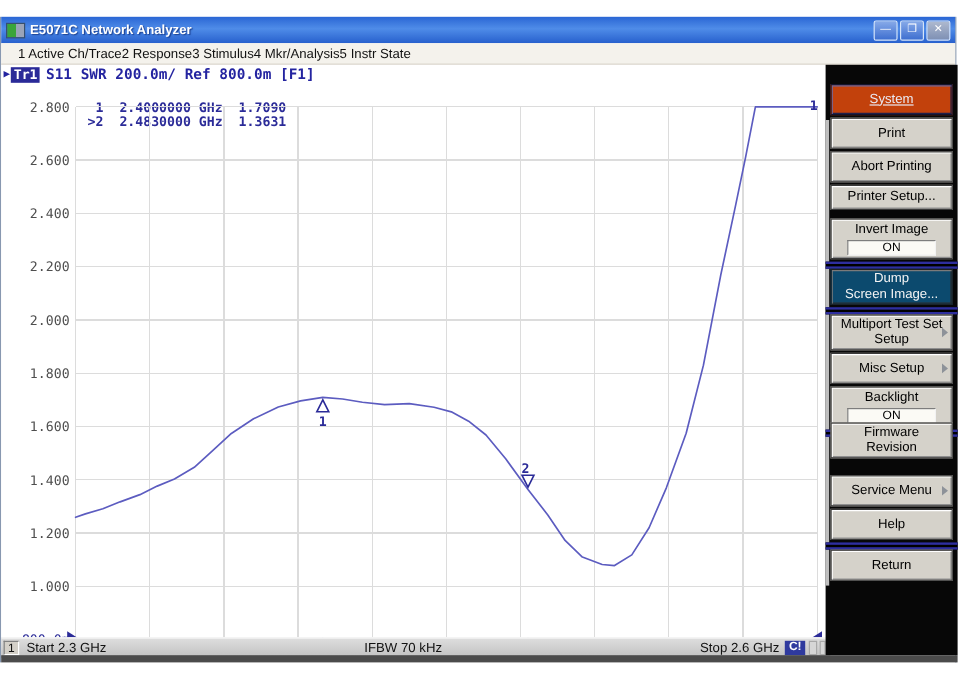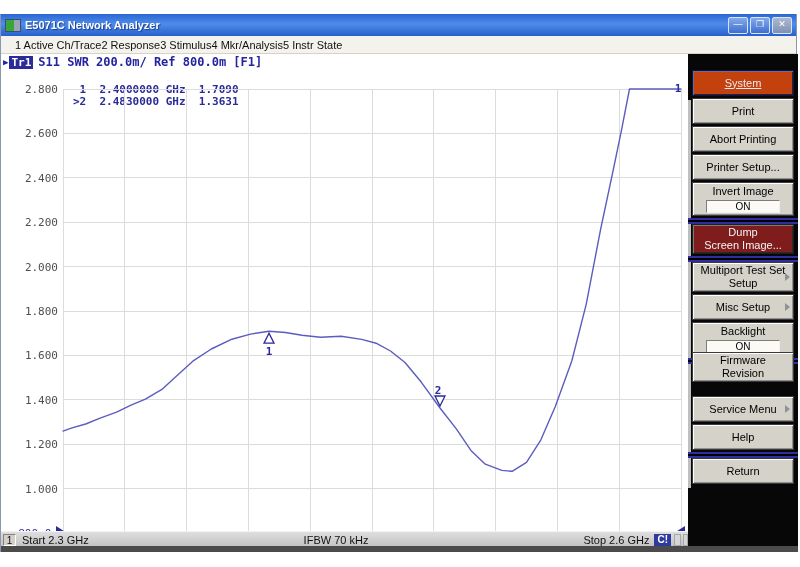"Printer Setup..." div.btn { height: 26px -> 21px }
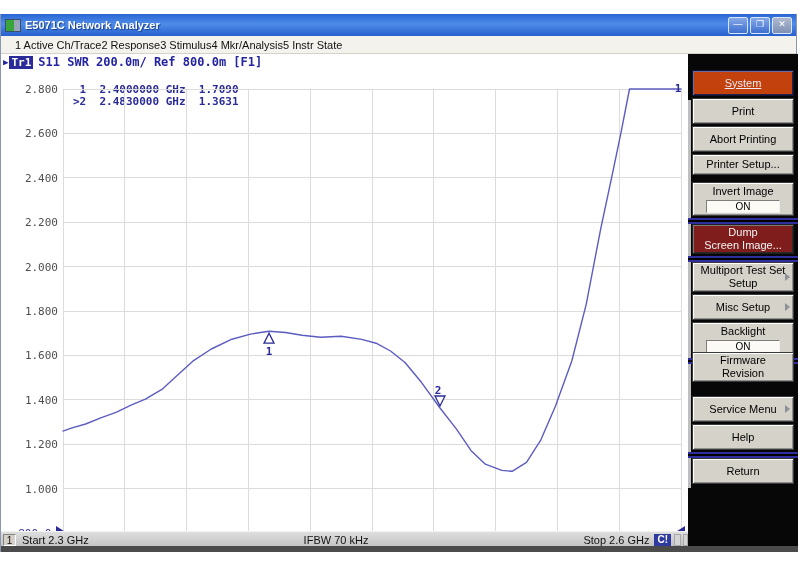"Dump" .btn.dark { background: #7f1d1d -> #0c4a6e }
